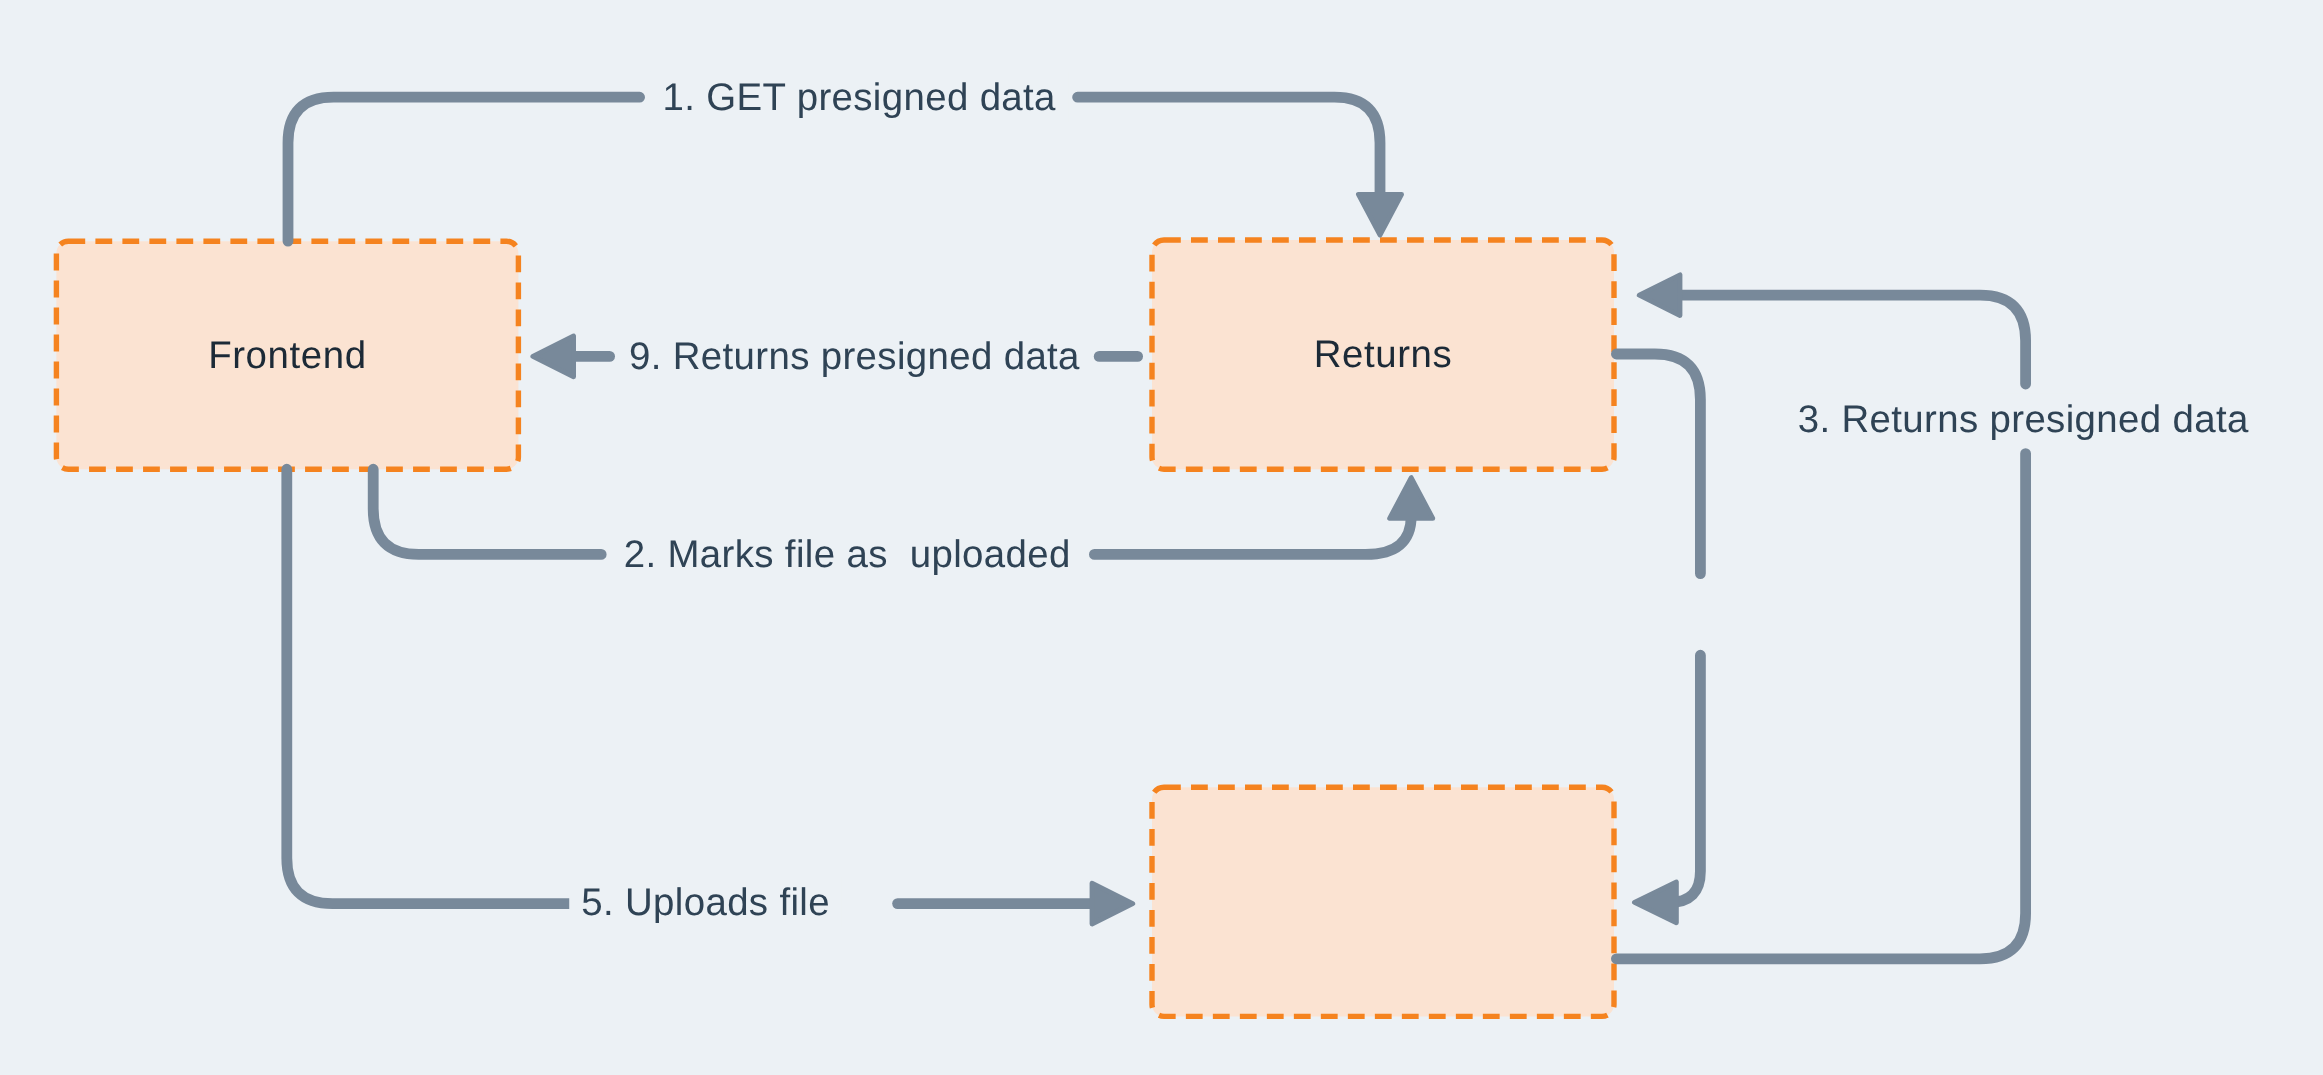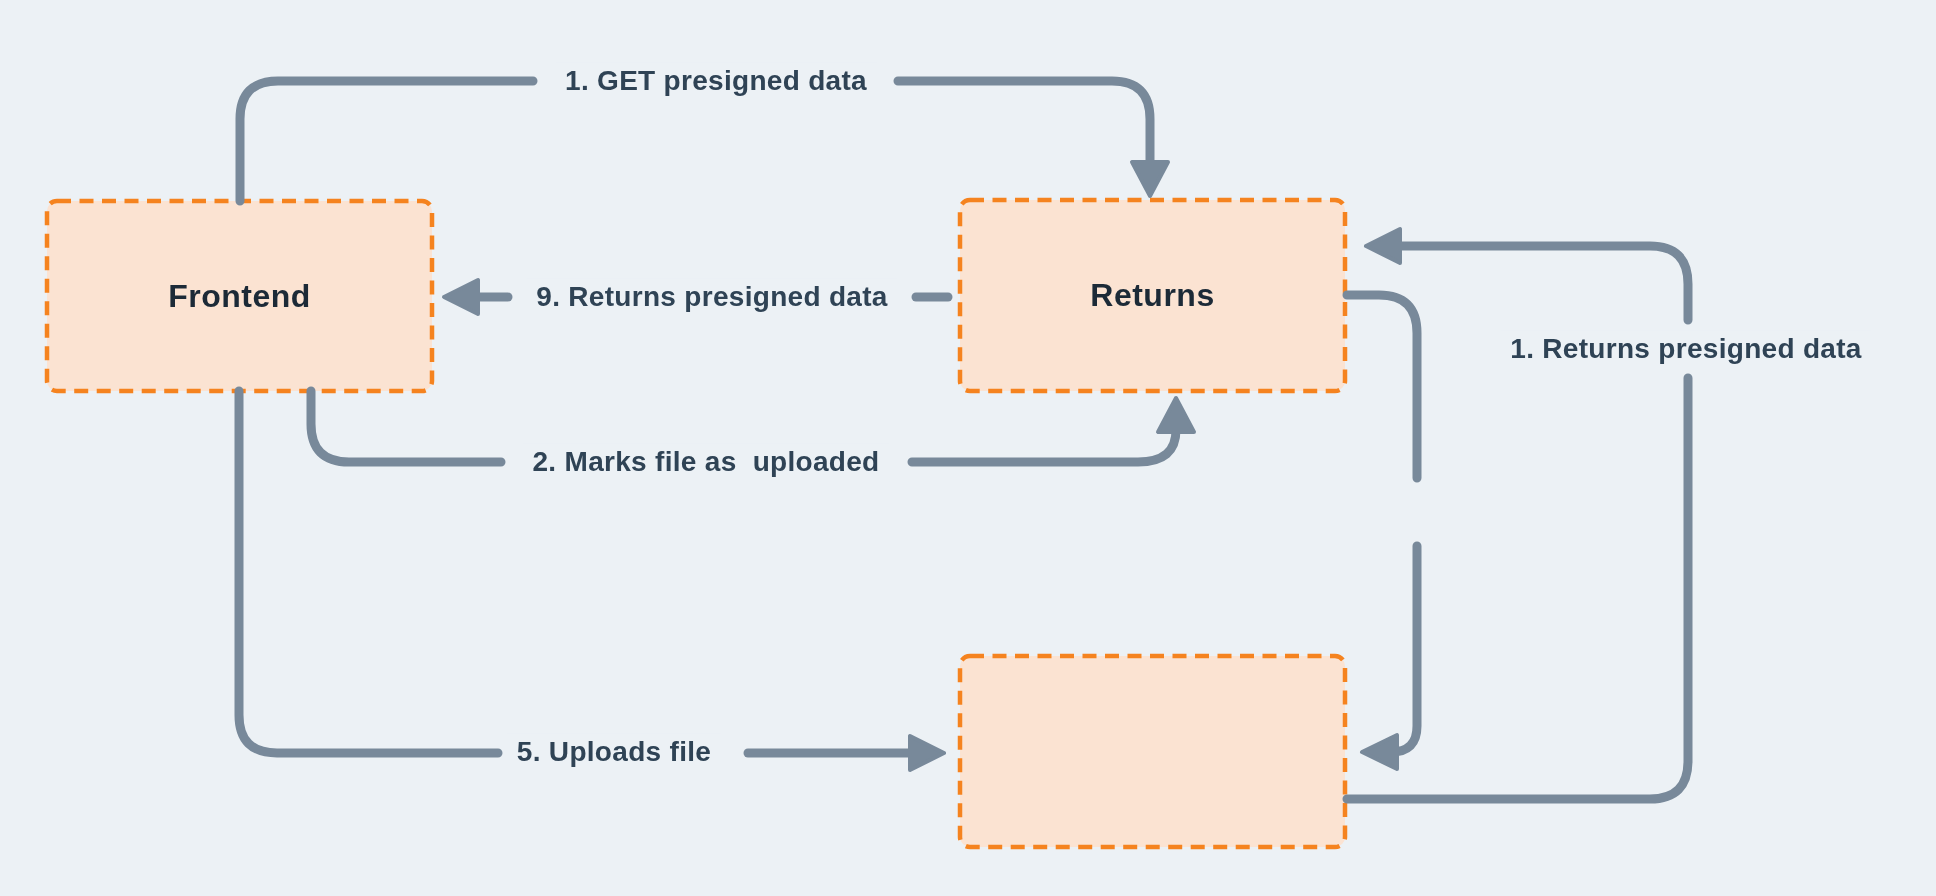"1. GET presigned data" .edge-label { font-size: 28px -> 32px; font-weight: 700 -> 400 }
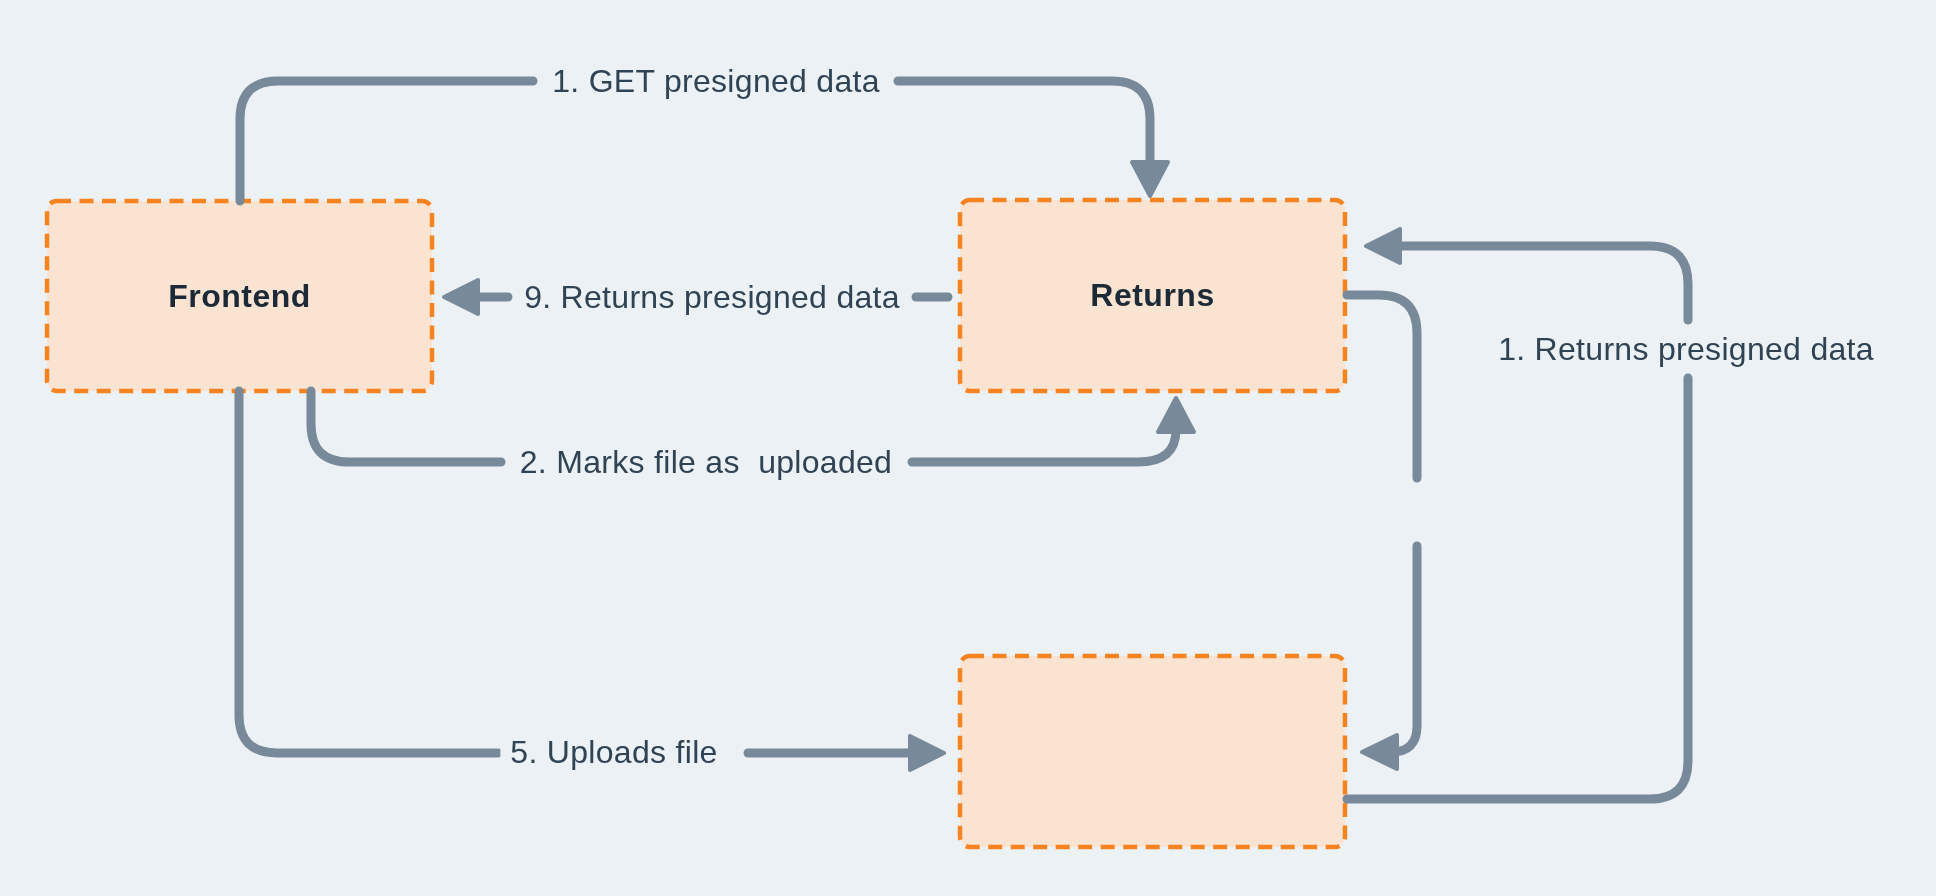"Frontend" .node-label { font-weight: 700 -> 400 }
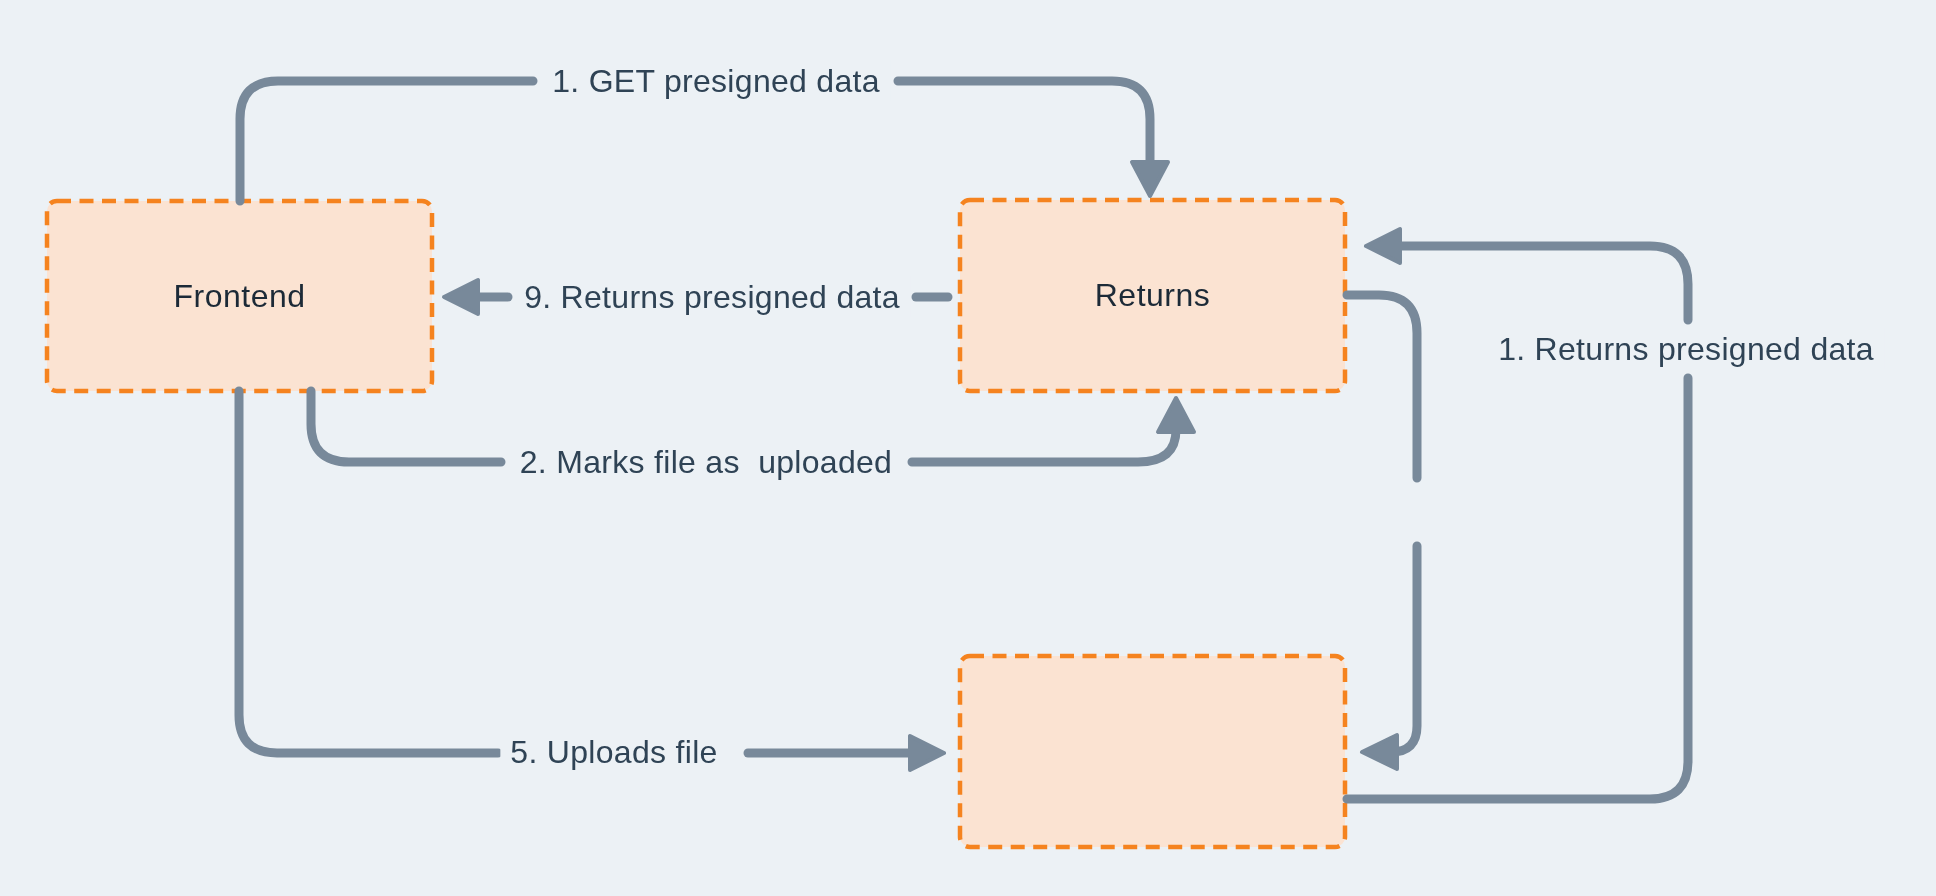"1. Returns presigned data" div.edge-label { text: 1 -> 3 }
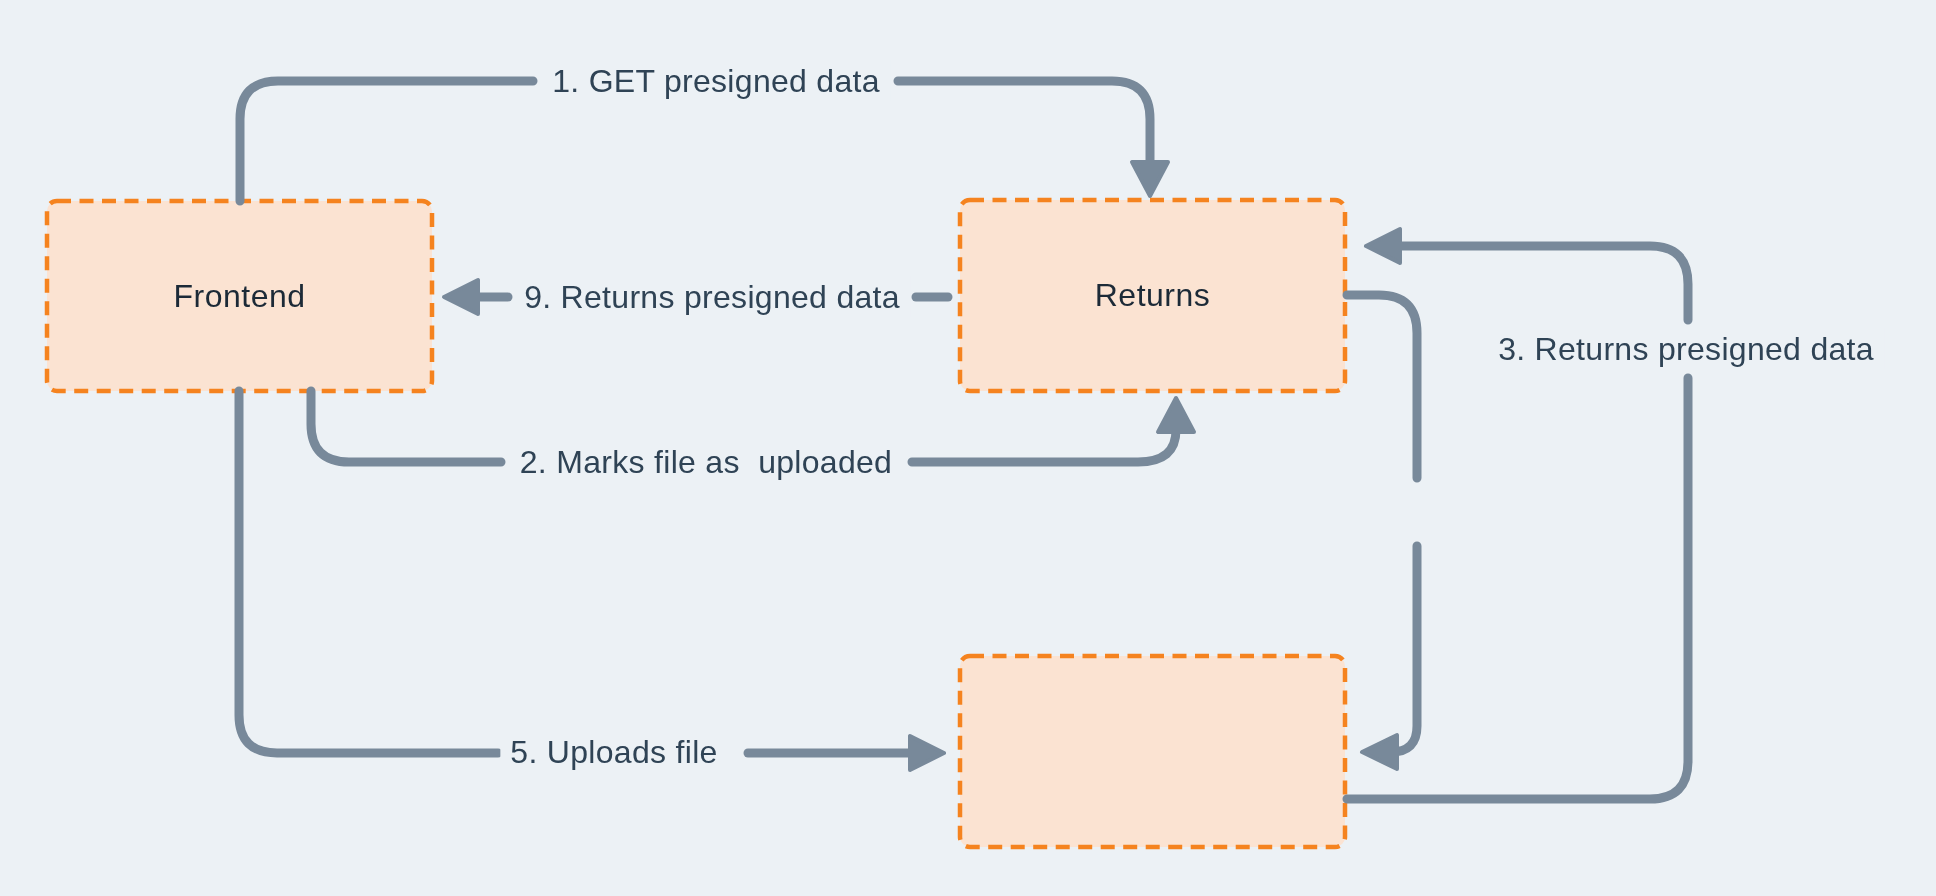"5. Uploads file" .el-5 { left: 614px -> 588px }
